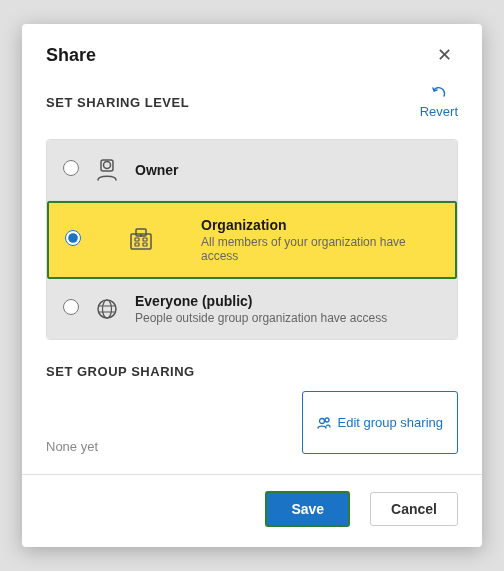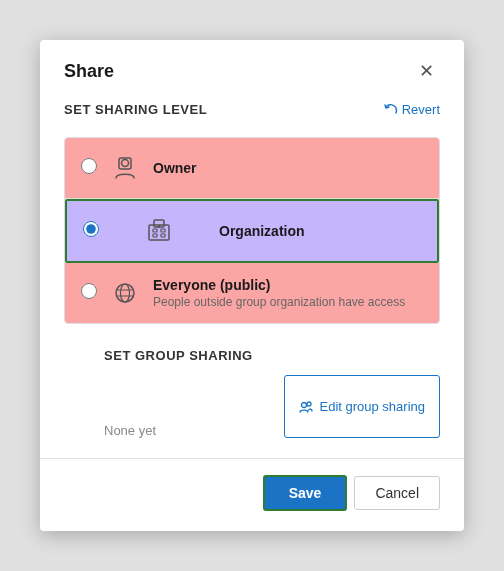"Share" .dialog { width: 424px -> 460px }
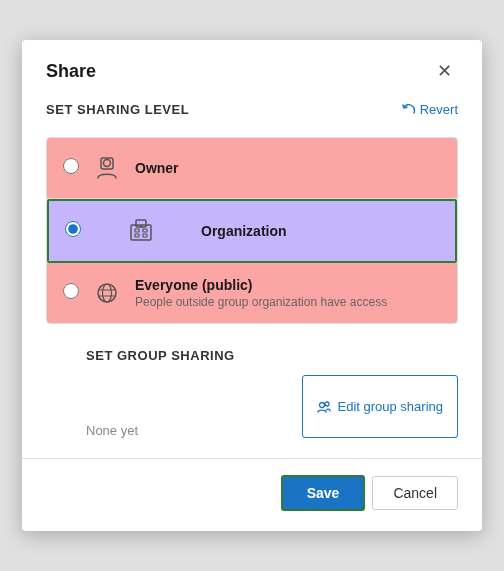"Revert" .revert-link { flex-direction: none -> column }
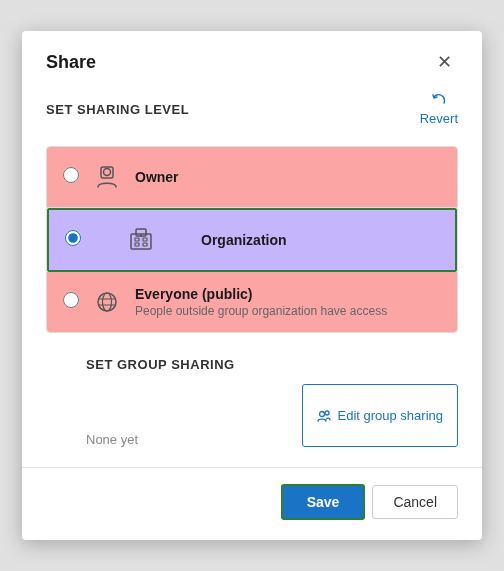"Owner" .option-item { background: #fca5a5 -> #e5e5e5 }
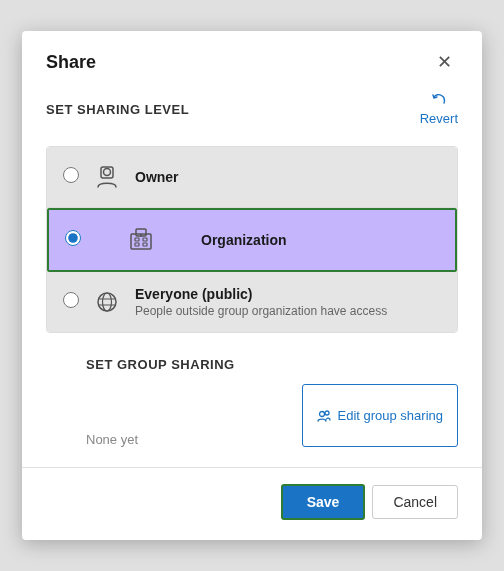"Organization" .option-item.selected { background: #c4b5fd -> #fde047 }
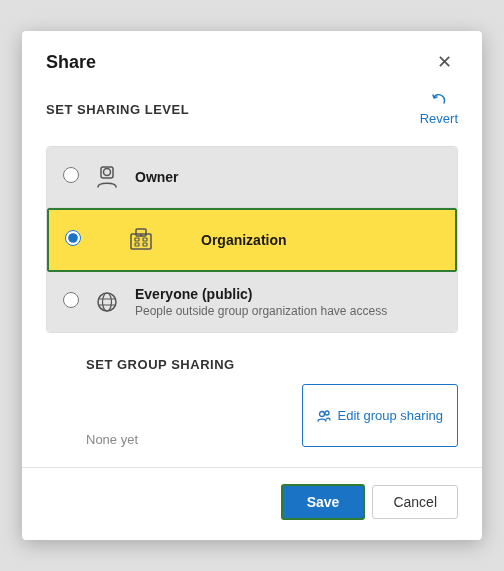"All members of your organization" div.option-desc { html: none -> <div>All members of your organization have access</div> }
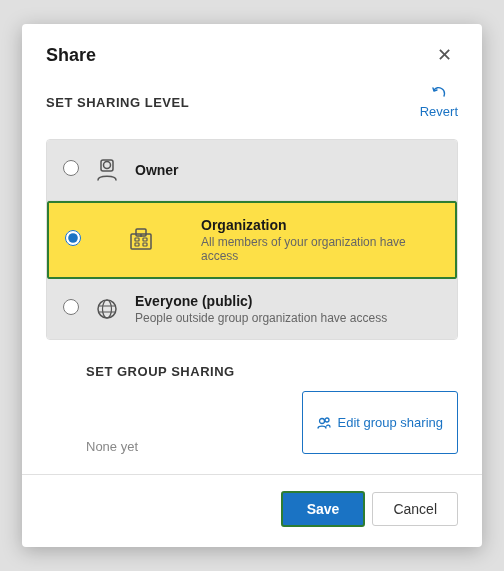"SET GROUP SHARING" .group-section { margin-left: 40px -> none }
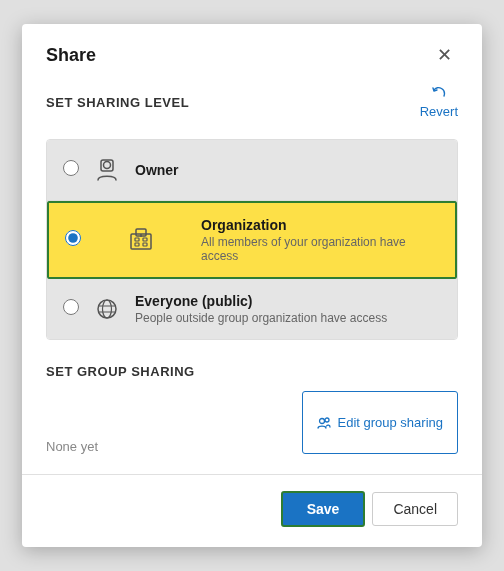"Save" .dialog-footer { gap: 7px -> 20px }
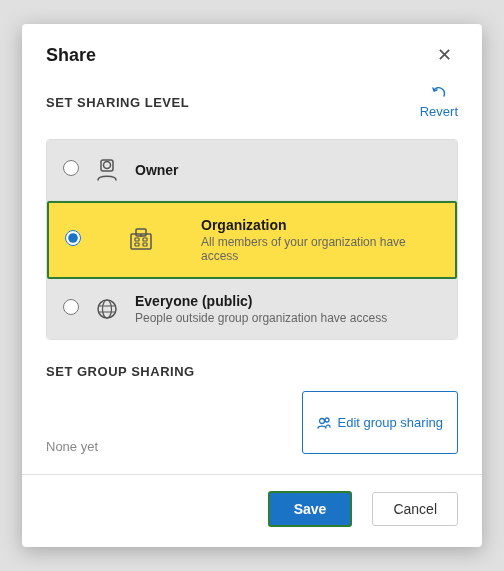"Cancel" .cancel-btn { font-weight: none -> bold }
